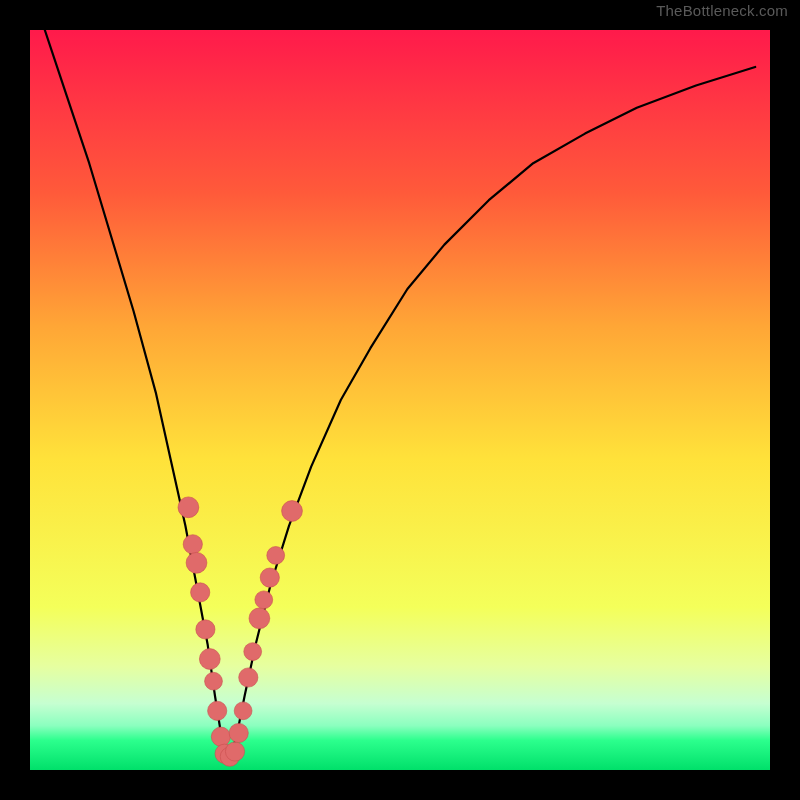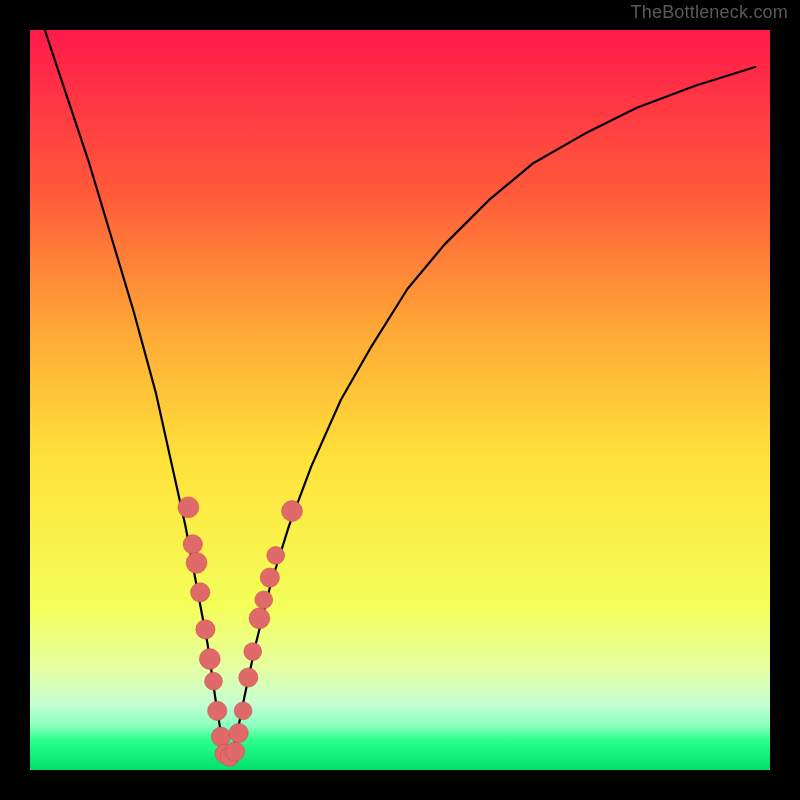"TheBottleneck.com" #watermark { font-size: 18px -> 15px }
